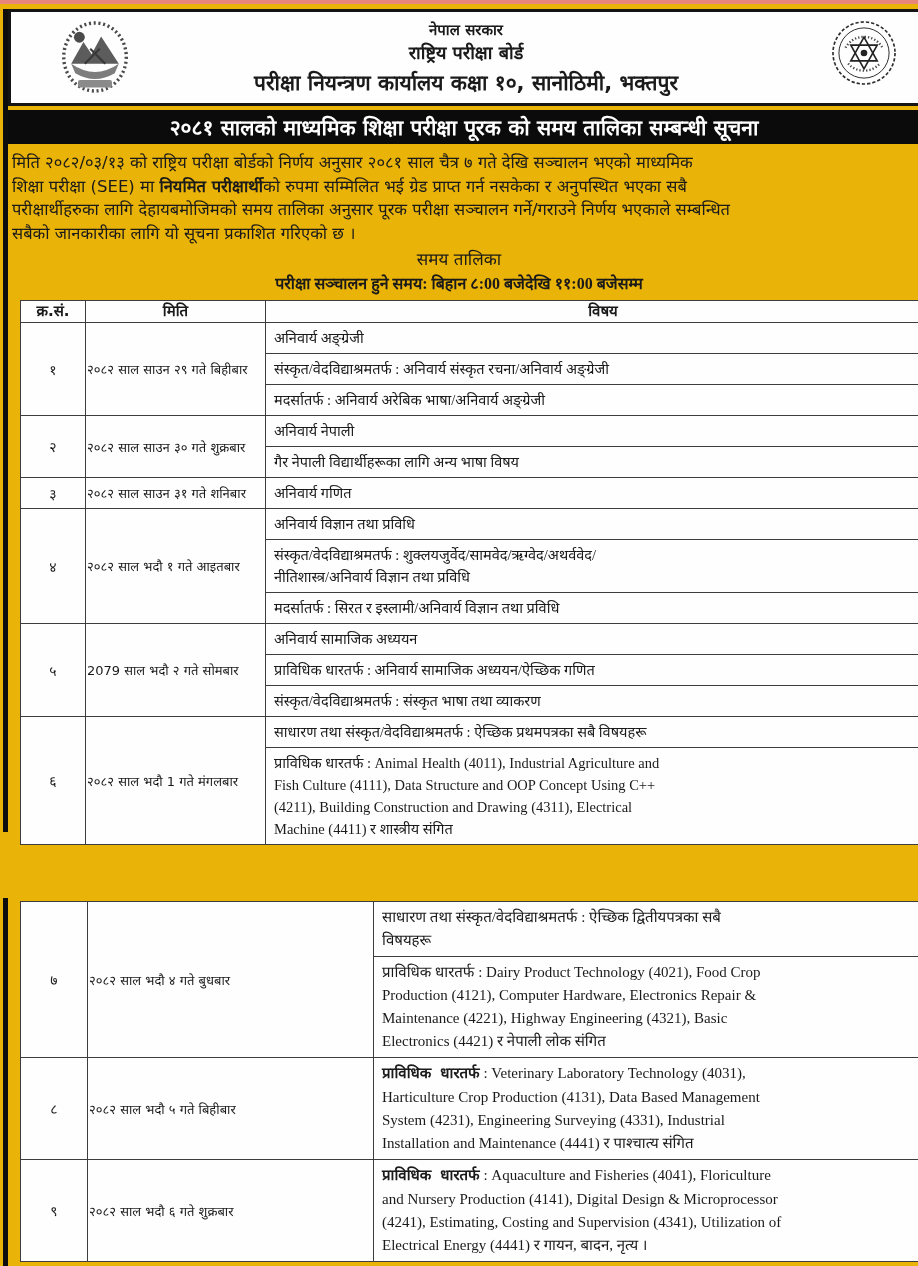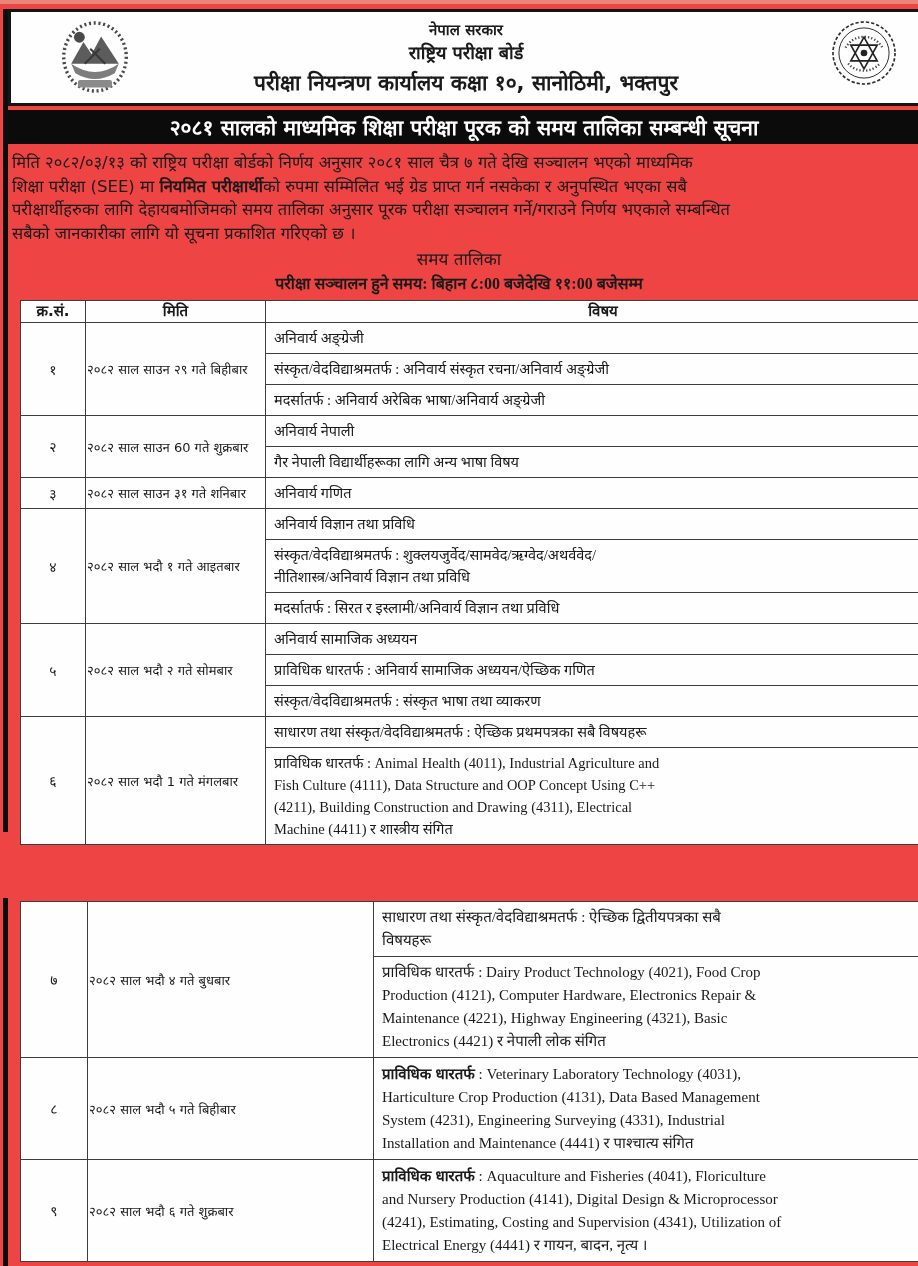"नेपाल सरकार" .page { background: #ef4444 -> #eab308 }
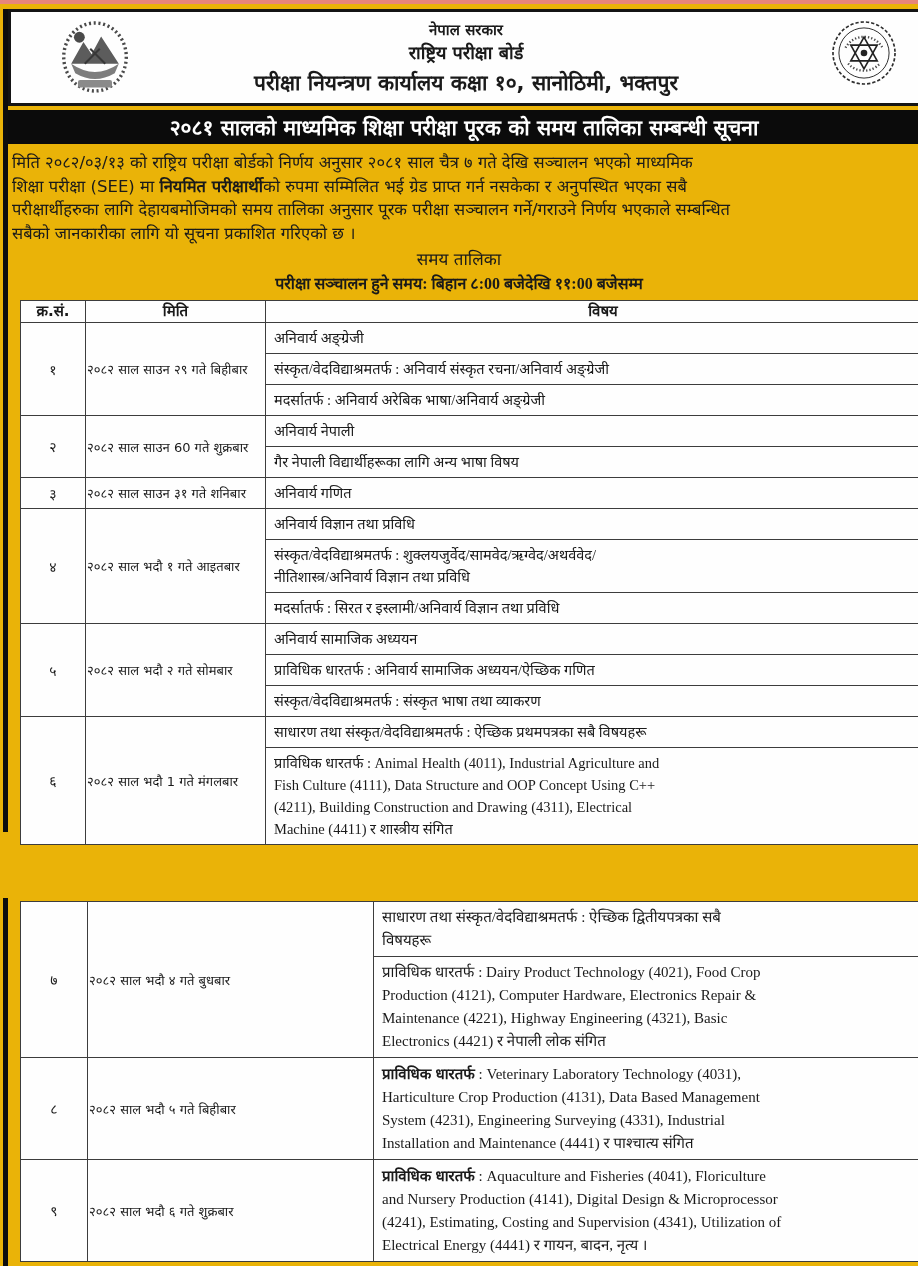"२०८२ साल साउन 60 गते" td.date { text: 60 -> ३० }
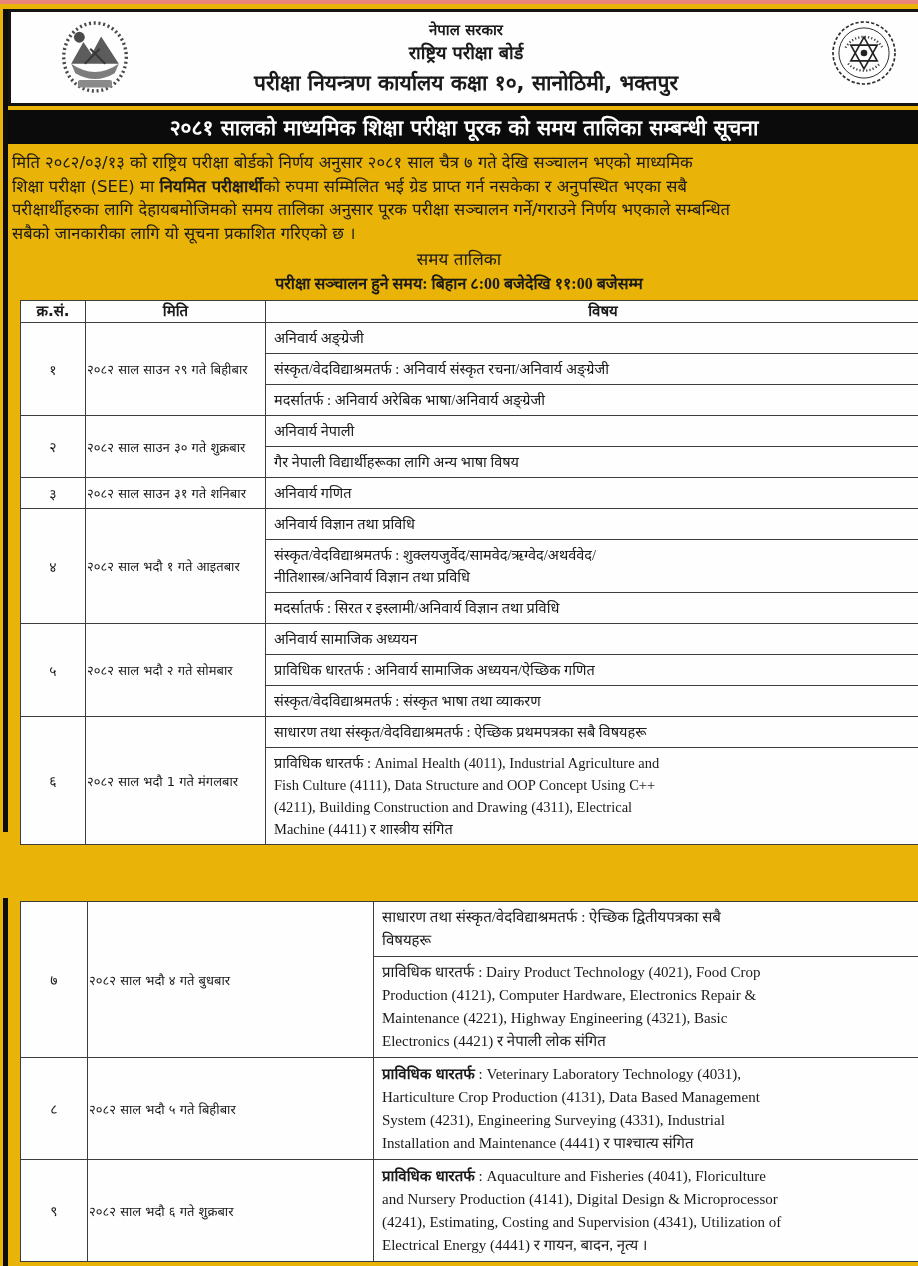"२०८२ साल भदौ २ गते" td.date { text: २०८२ -> 2079 }
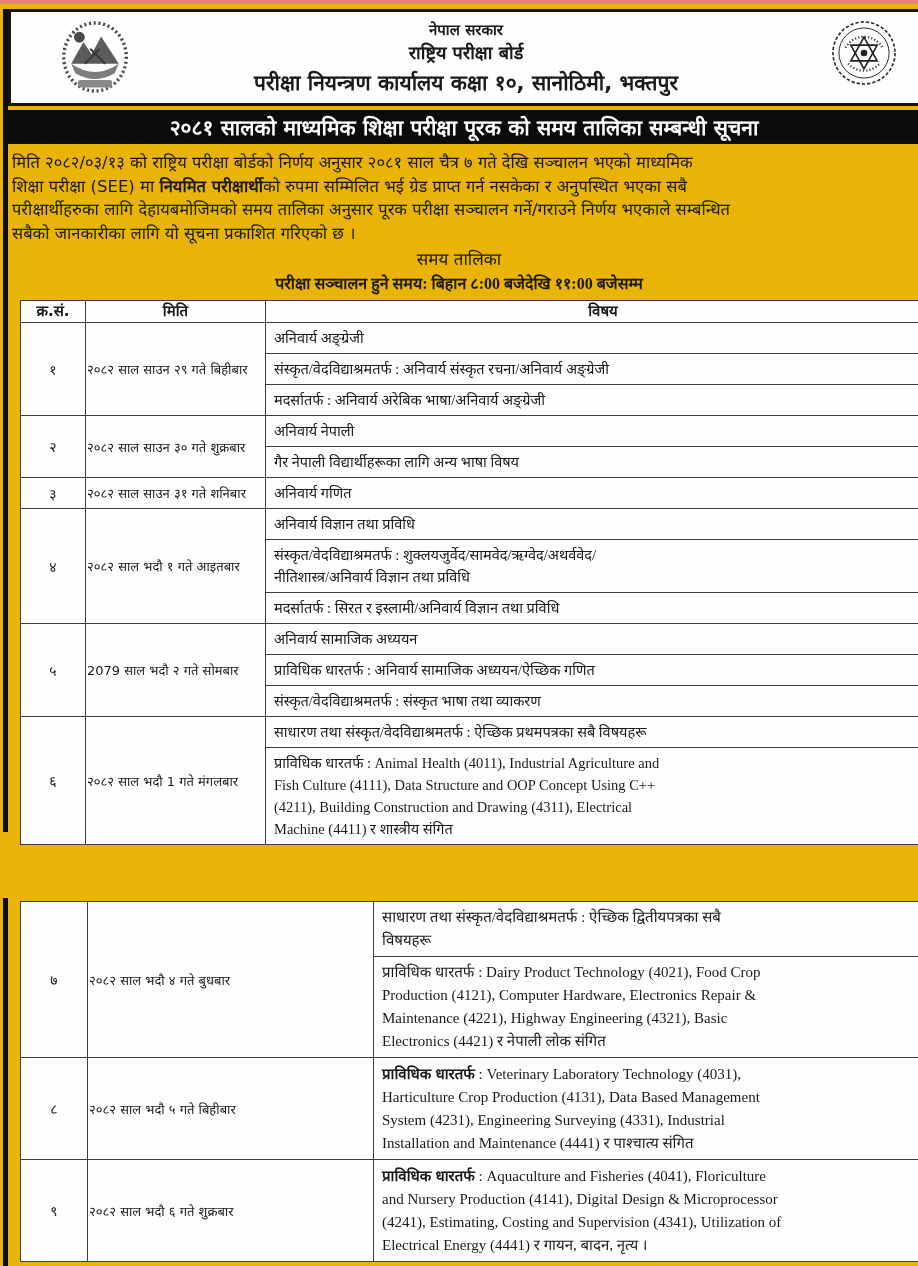"प्राविधिक धारतर्फ" .sched b { font-family: Liberation Sans, sans-serif -> Liberation Mono, monospace }
